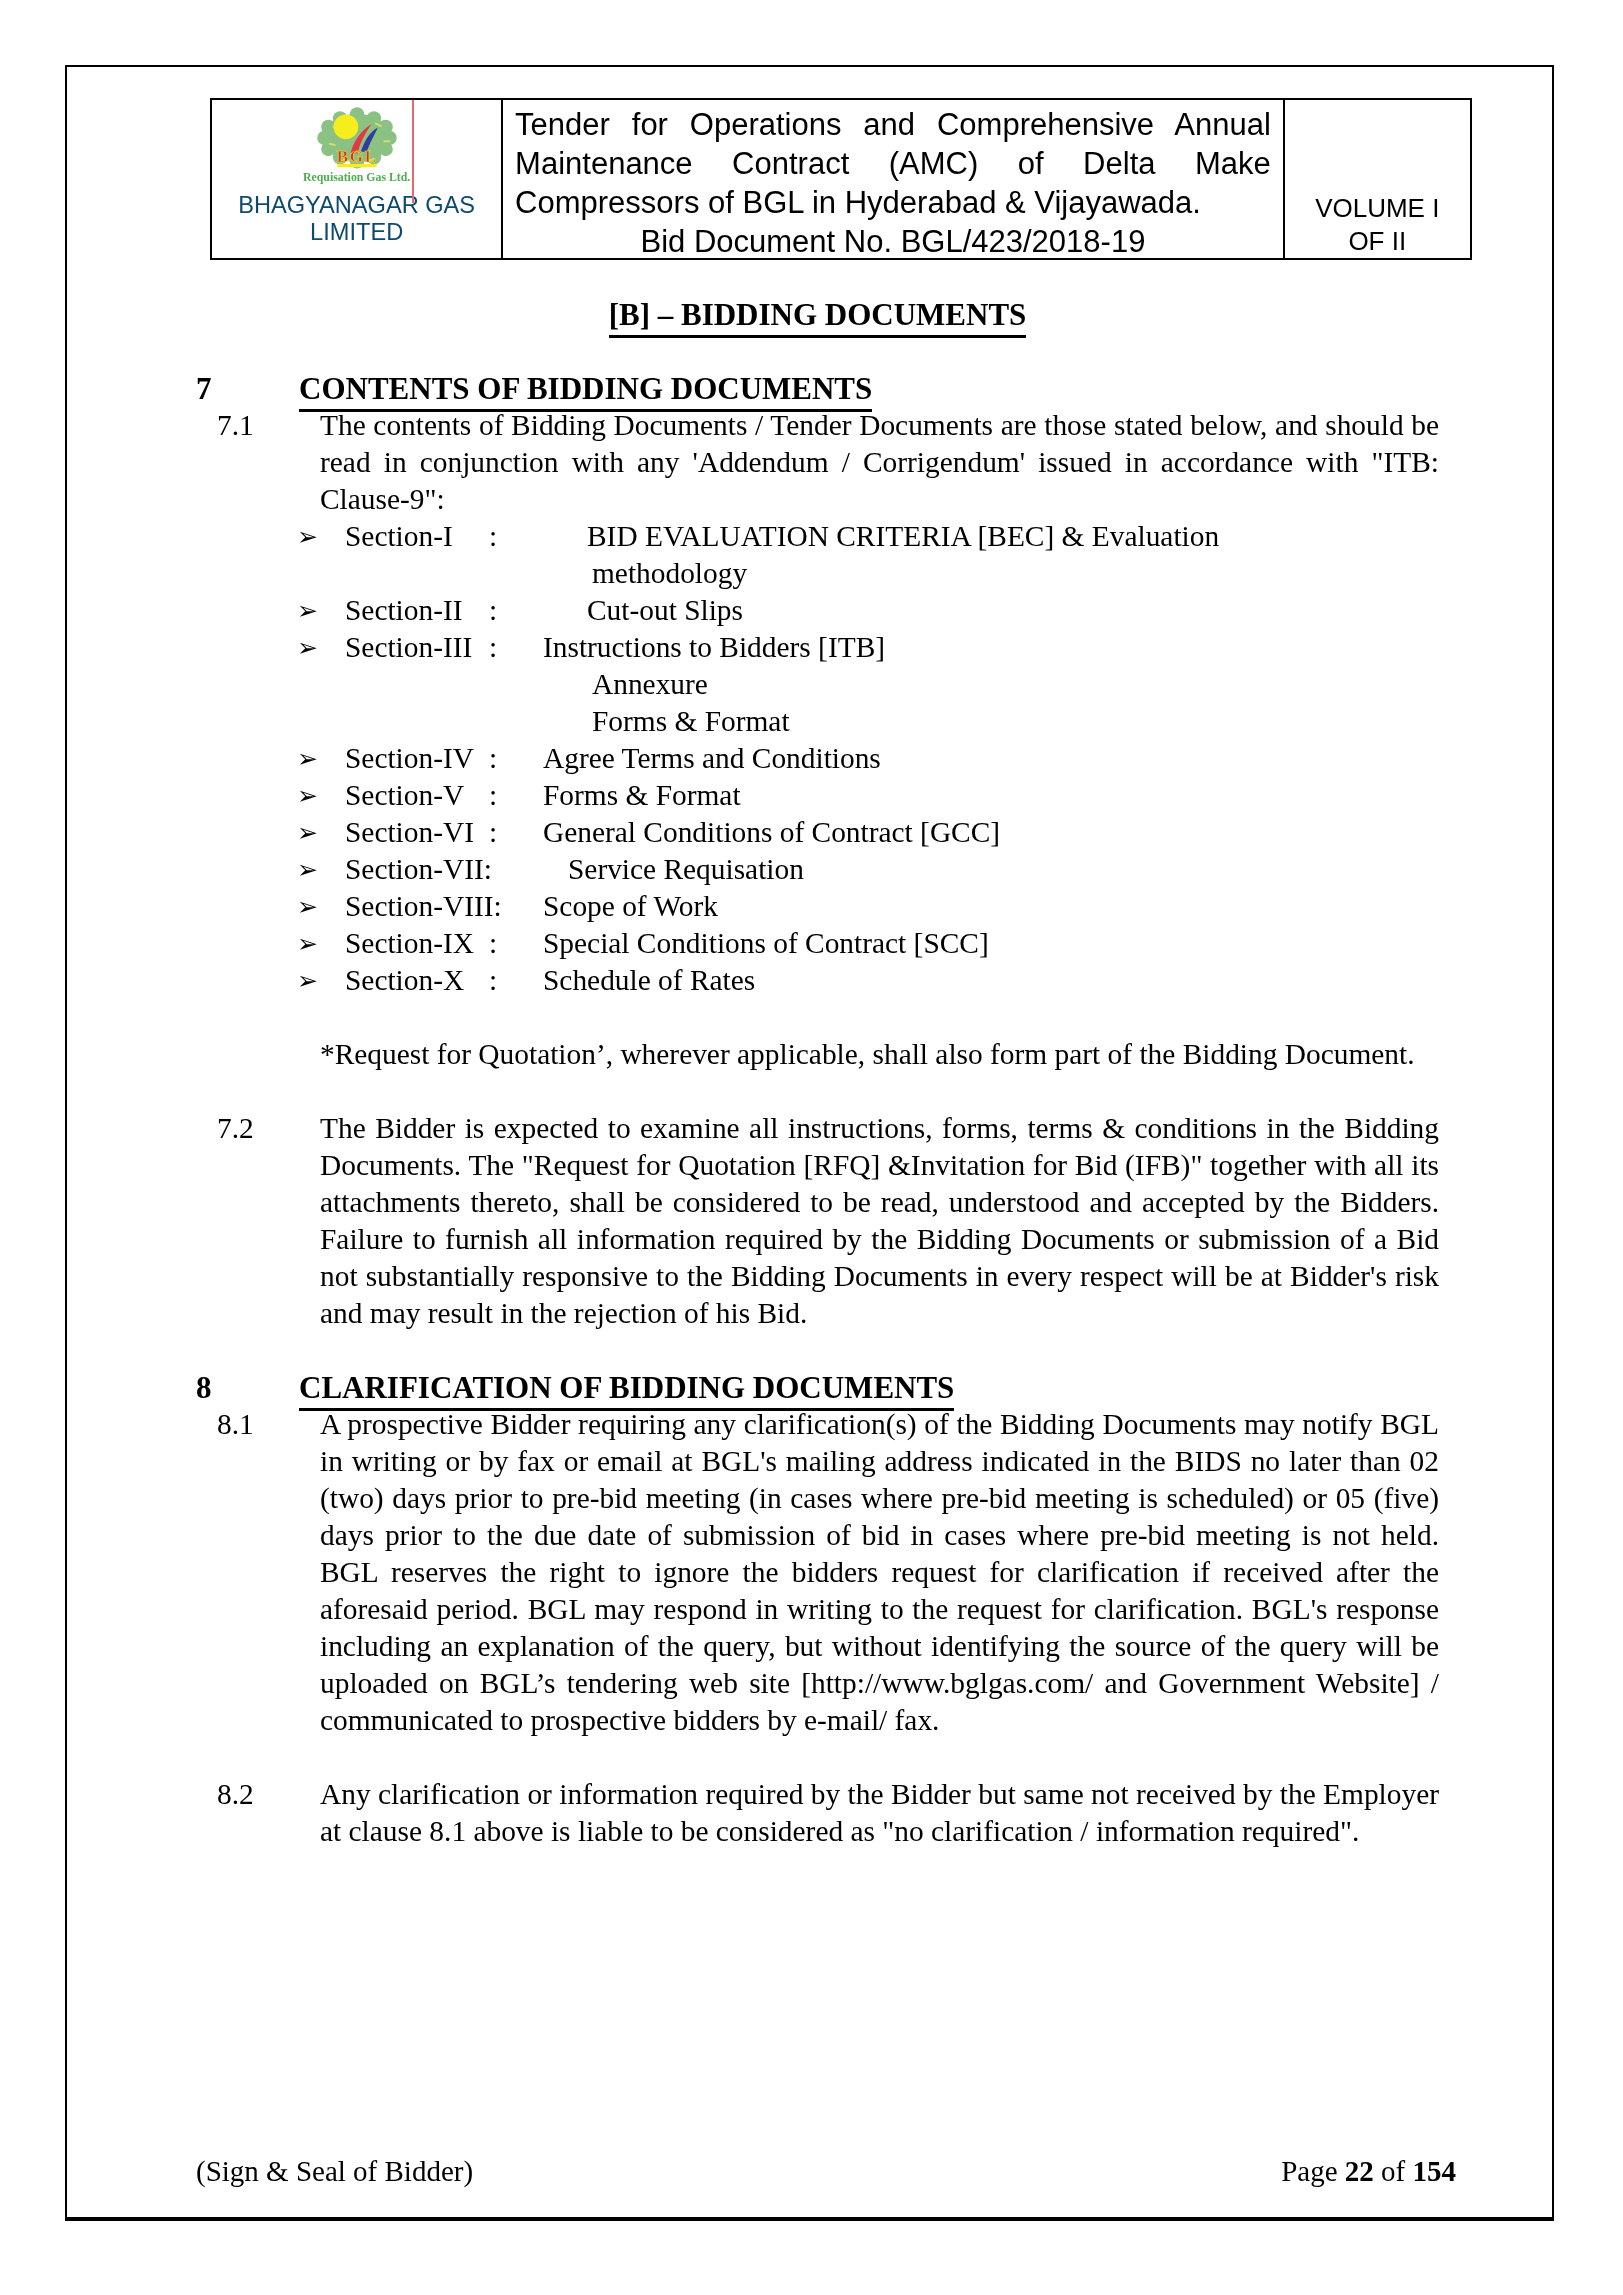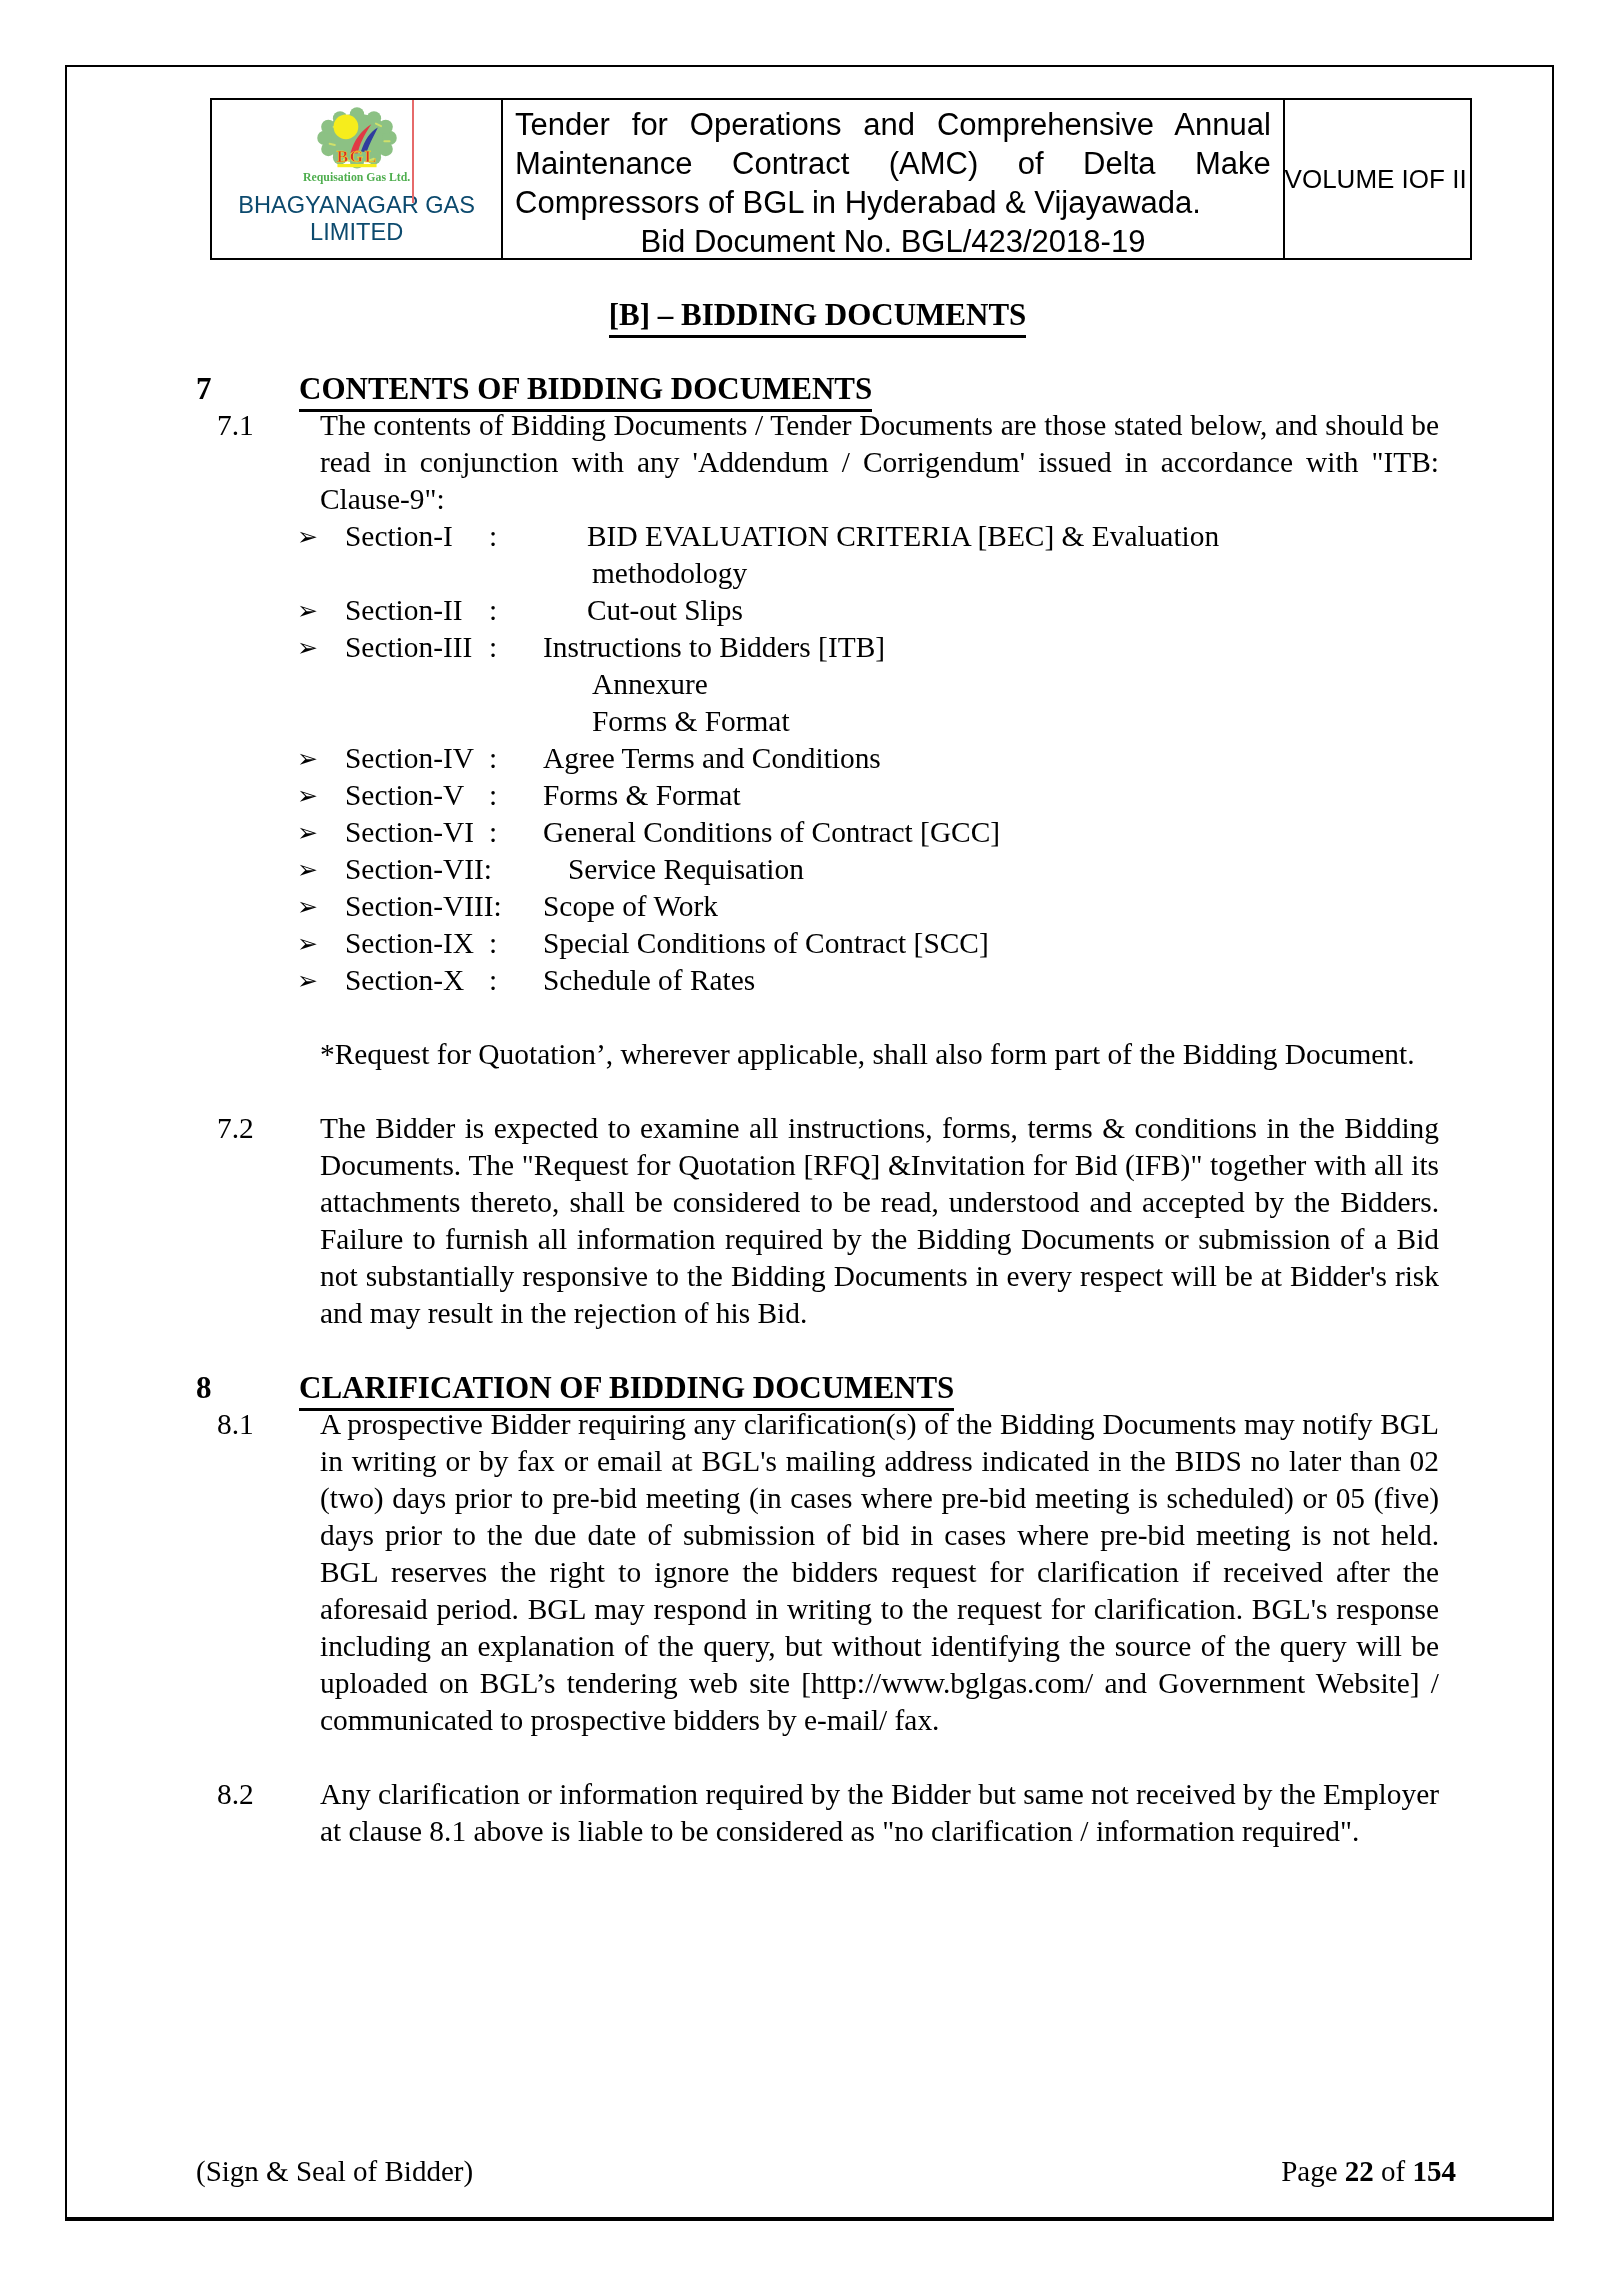"VOLUME I" .vol-cell { flex-direction: row -> column; justify-content: flex-start -> flex-end }
